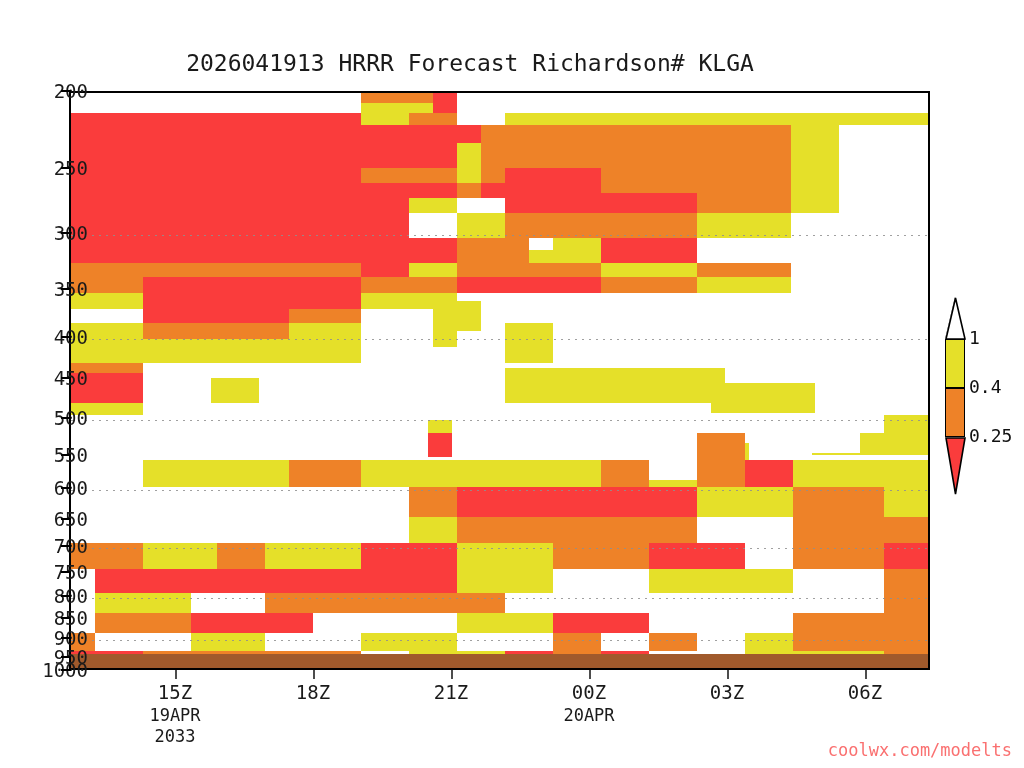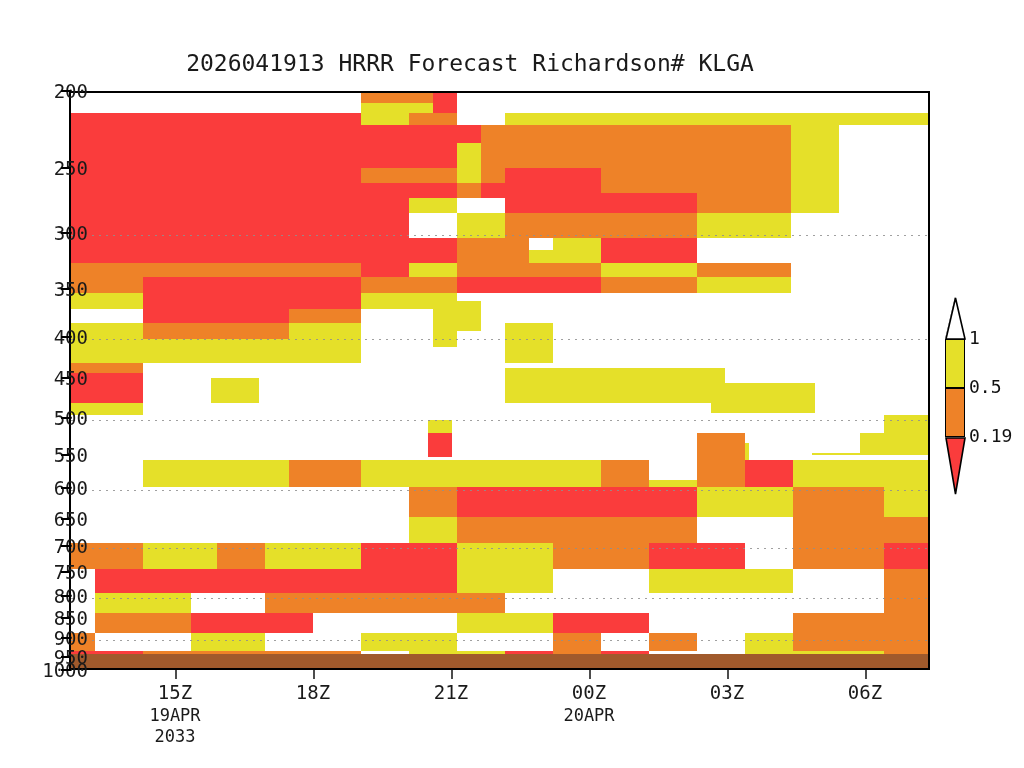"0.5" div.cb-label { text: 0.5 -> 0.4 }
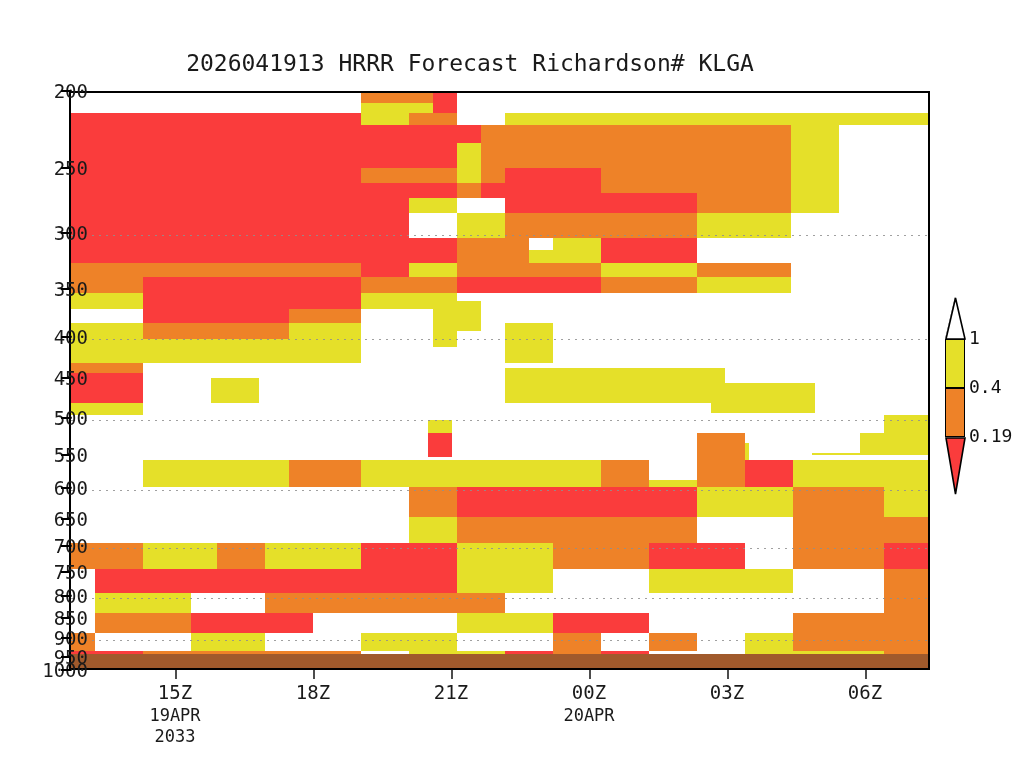"0.19" div.cb-label { text: 0.19 -> 0.25 }
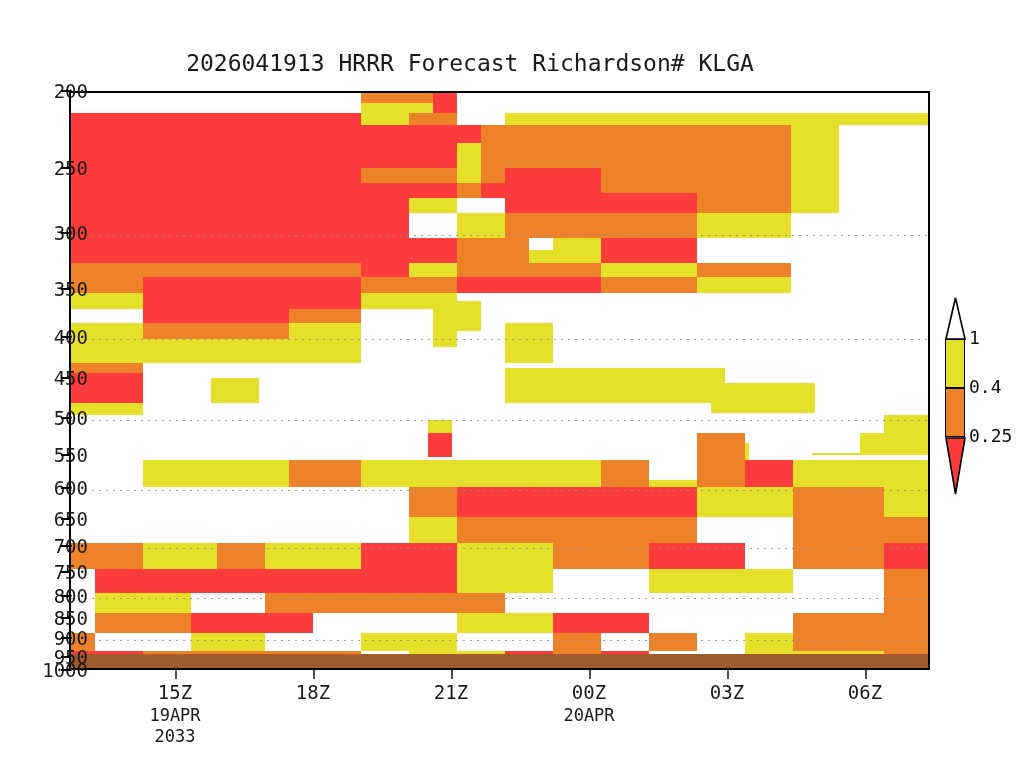"coolwx.com/modelts" div.watermark { html: none -> <div>coolwx.com/modelts</div> }
